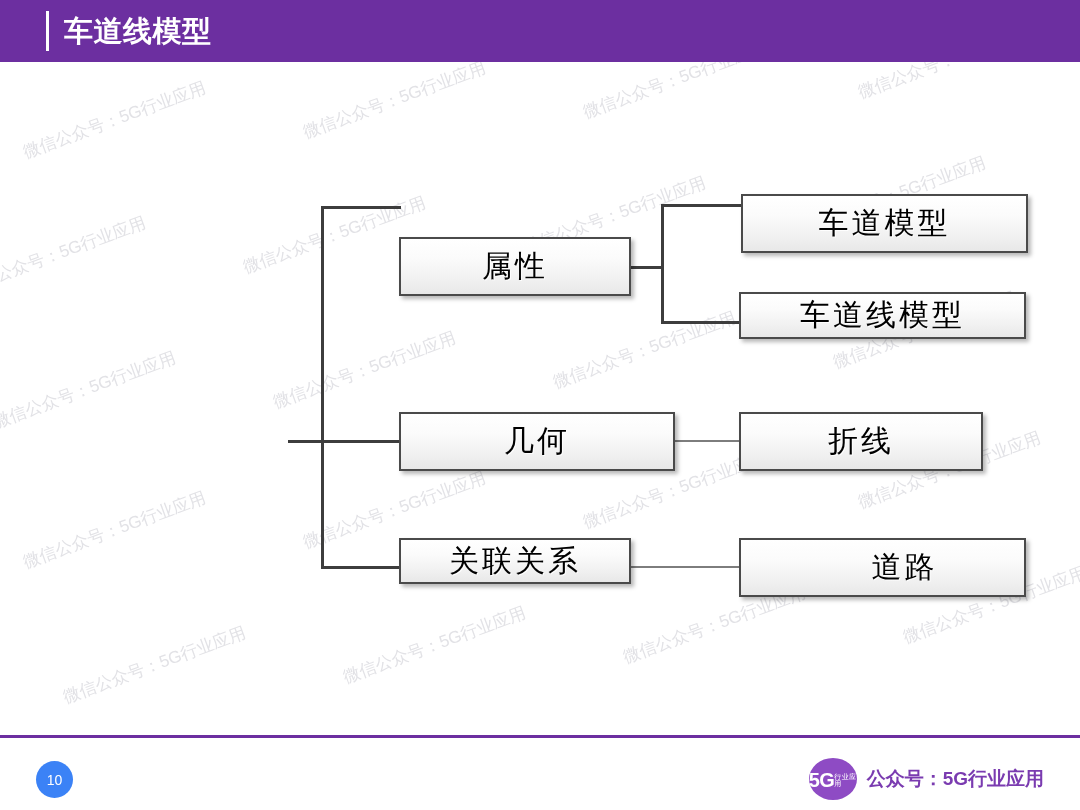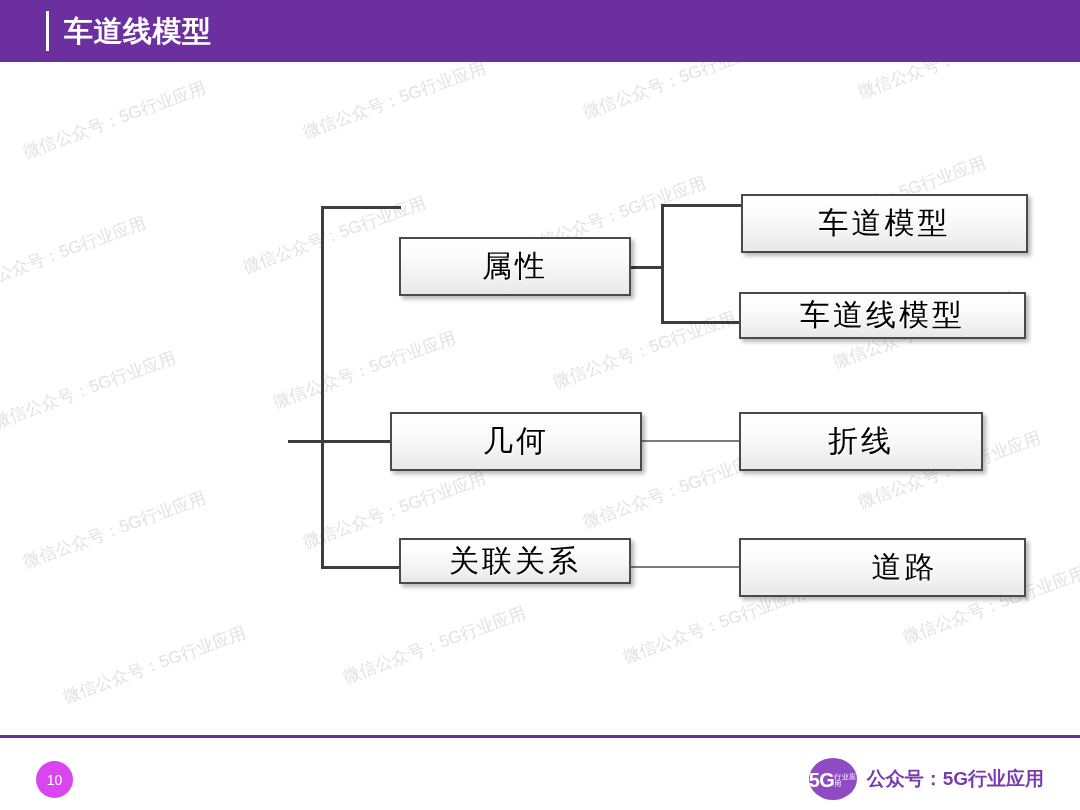"几何" div.node { left: 390px -> 399px; width: 252px -> 276px }
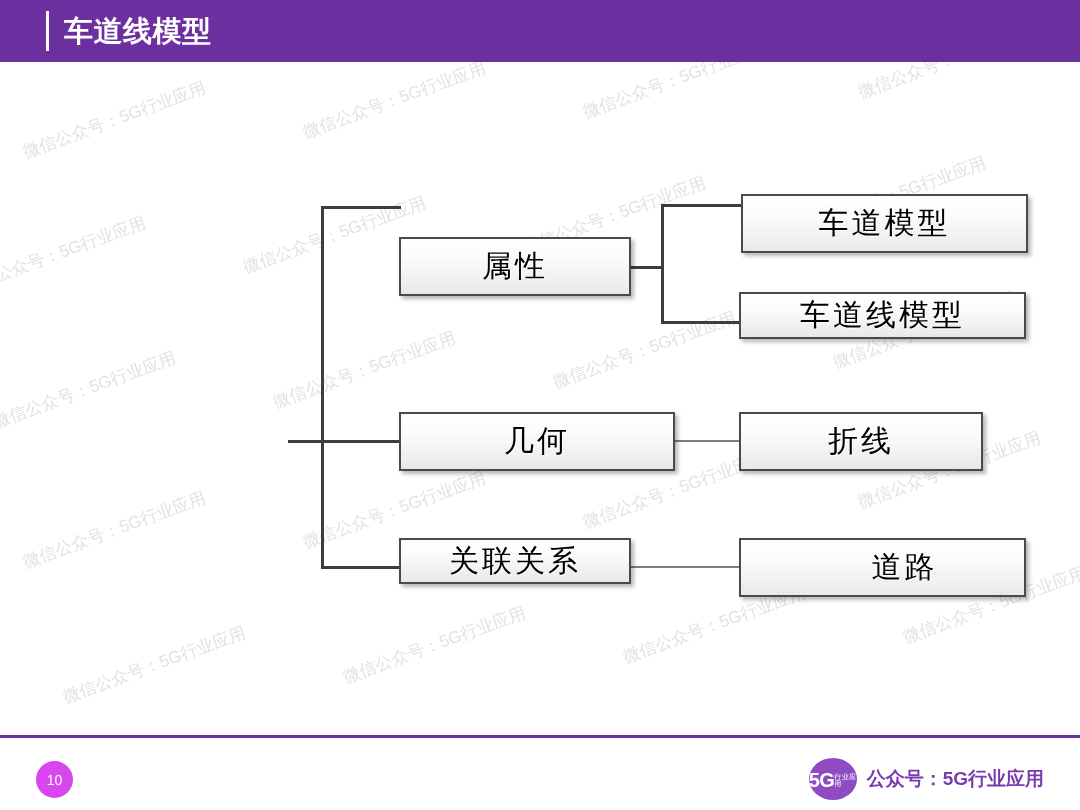"10" .page-badge { background: #d946ef -> #3b82f6 }
